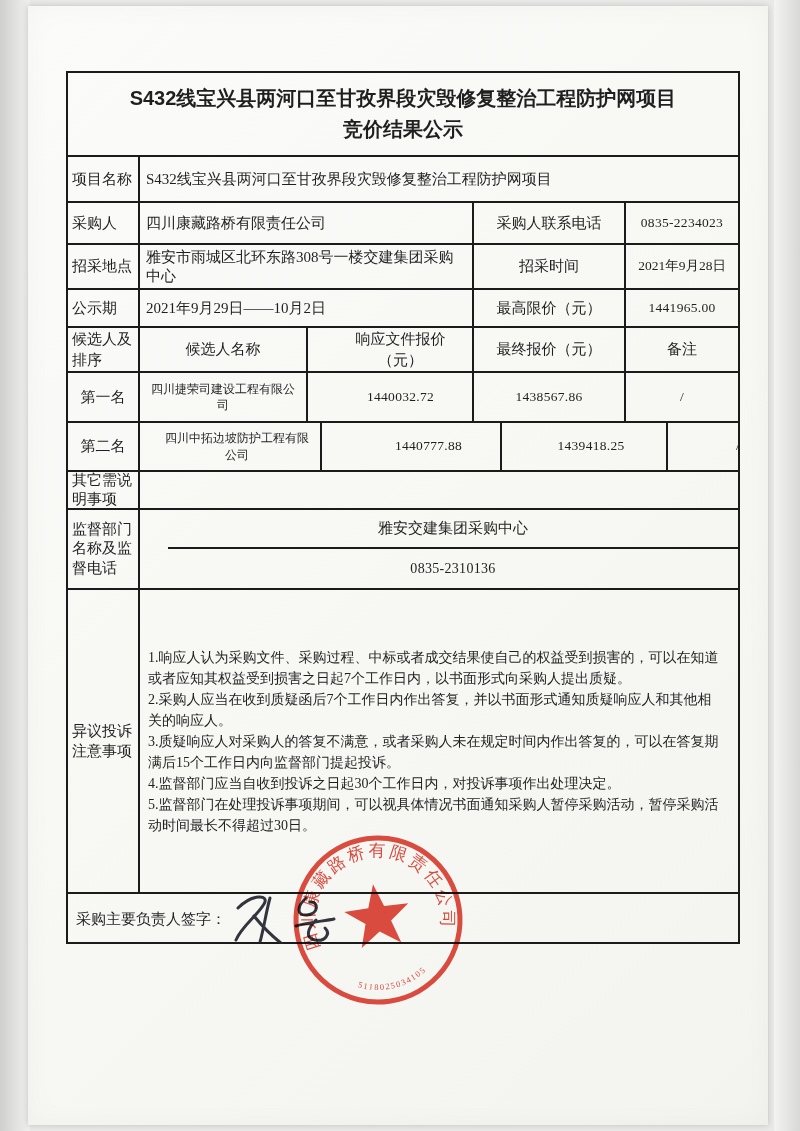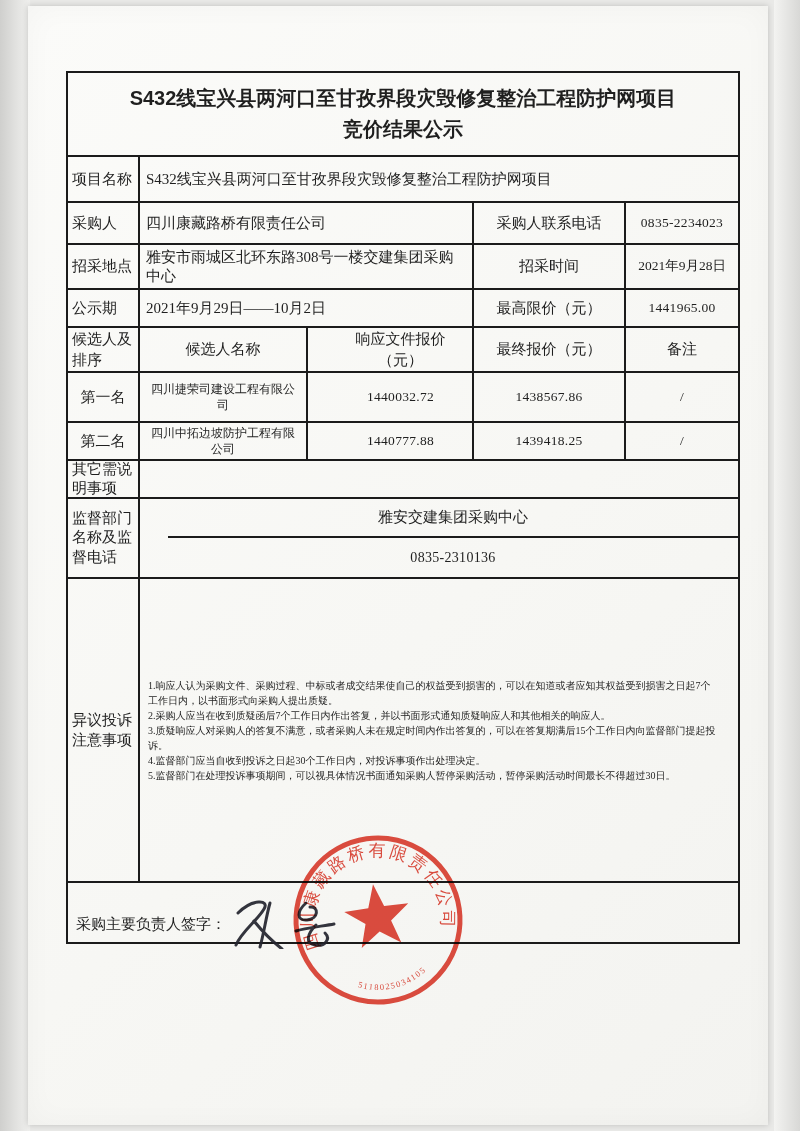"第二名" .r8 { gap: none -> 14px; height: 38px -> 49px }
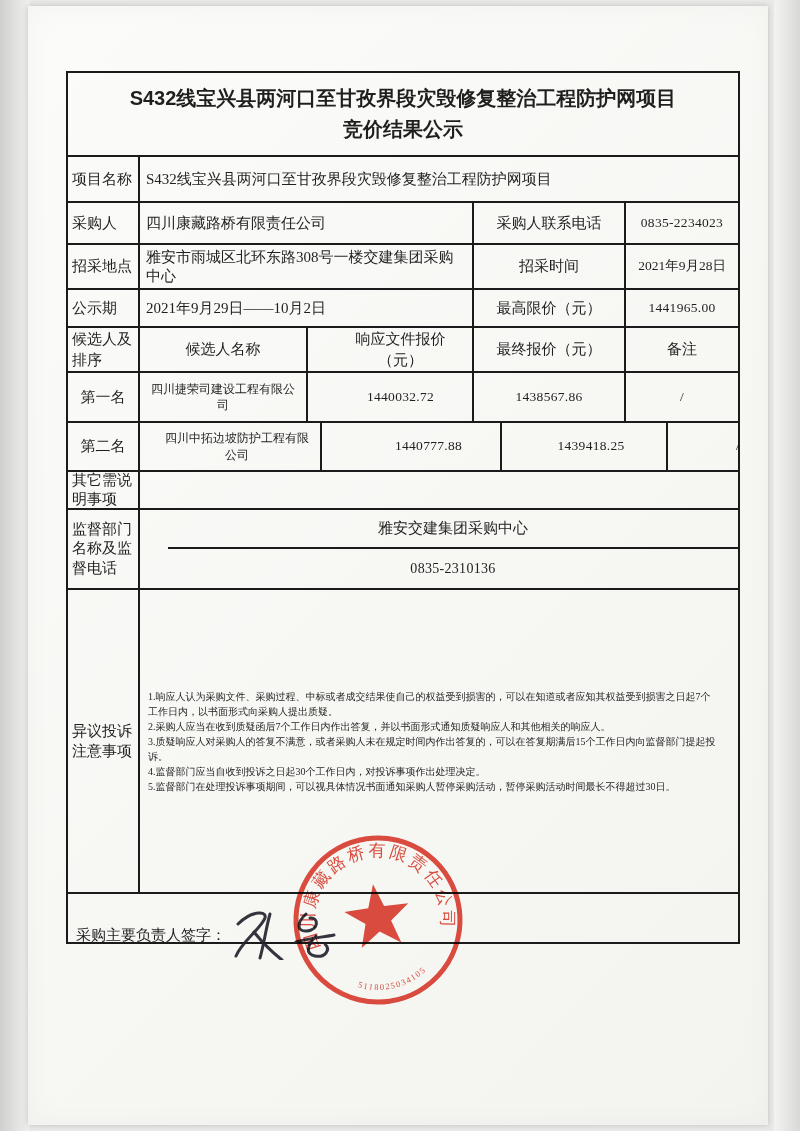"1.响应人认为采购文件、采购过程、中标或者成交结果使自己的权益受到损害的，可以在" .objection-body { font-size: 10px -> 14px }
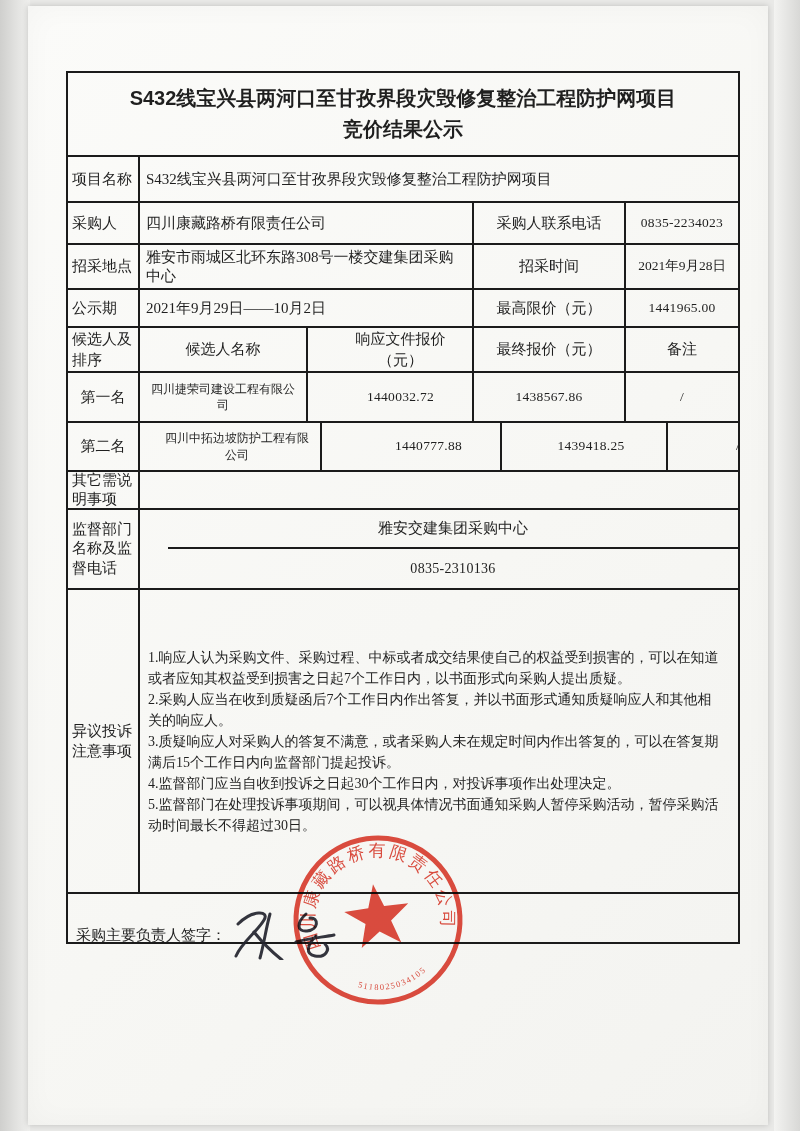"采购主要负责人签字：" .sig-row { margin-top: 16px -> none }
